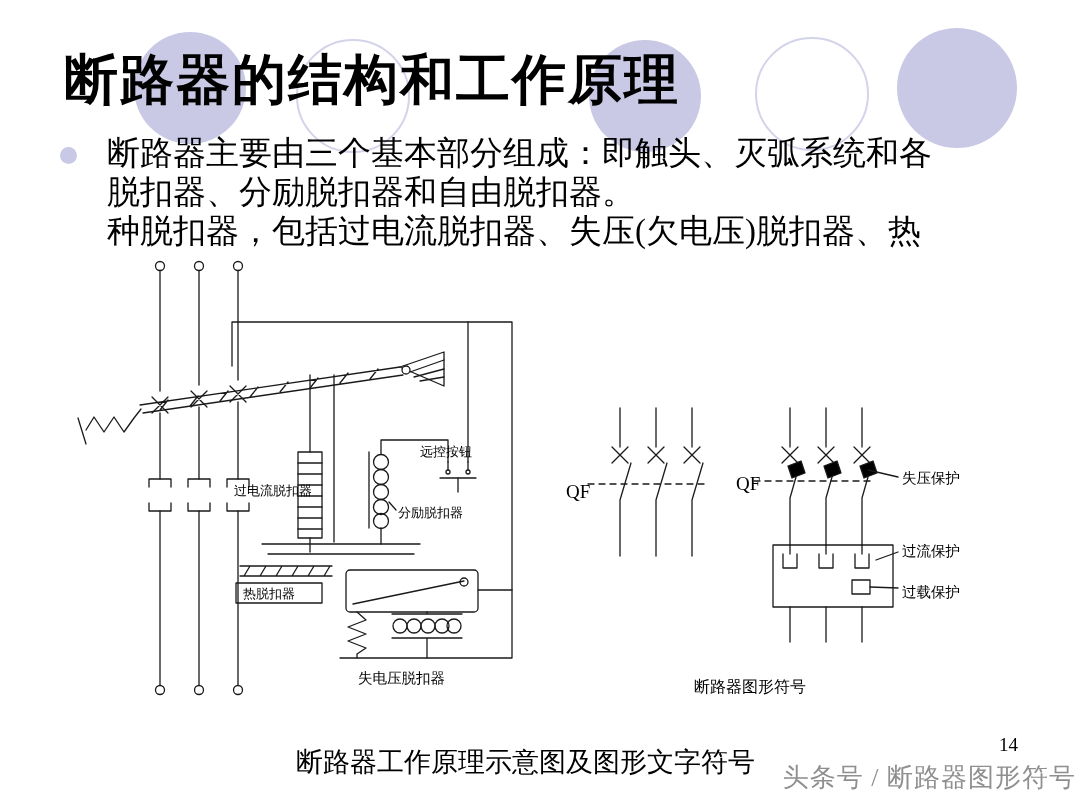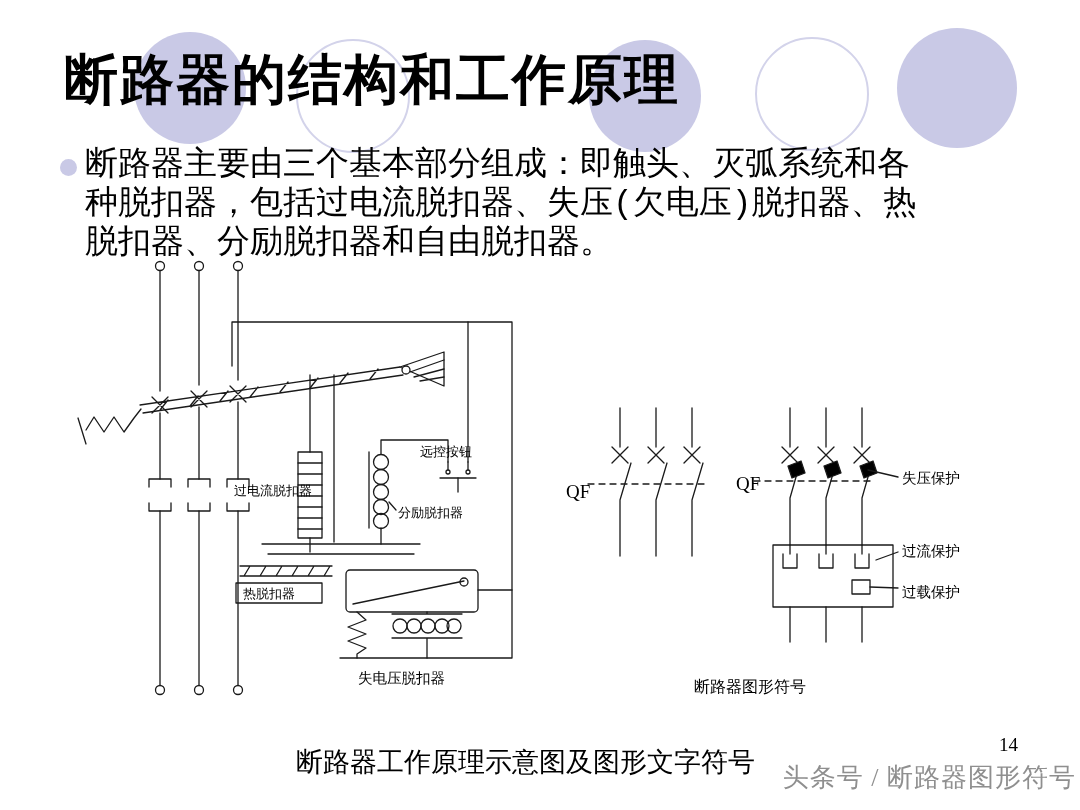"断路器主要由三个基本部分组成：即触头、灭弧系统和各" .bullet-block { font-family: Liberation Mono, monospace -> none; gap: 8px -> 30px; top: 146px -> 134px }
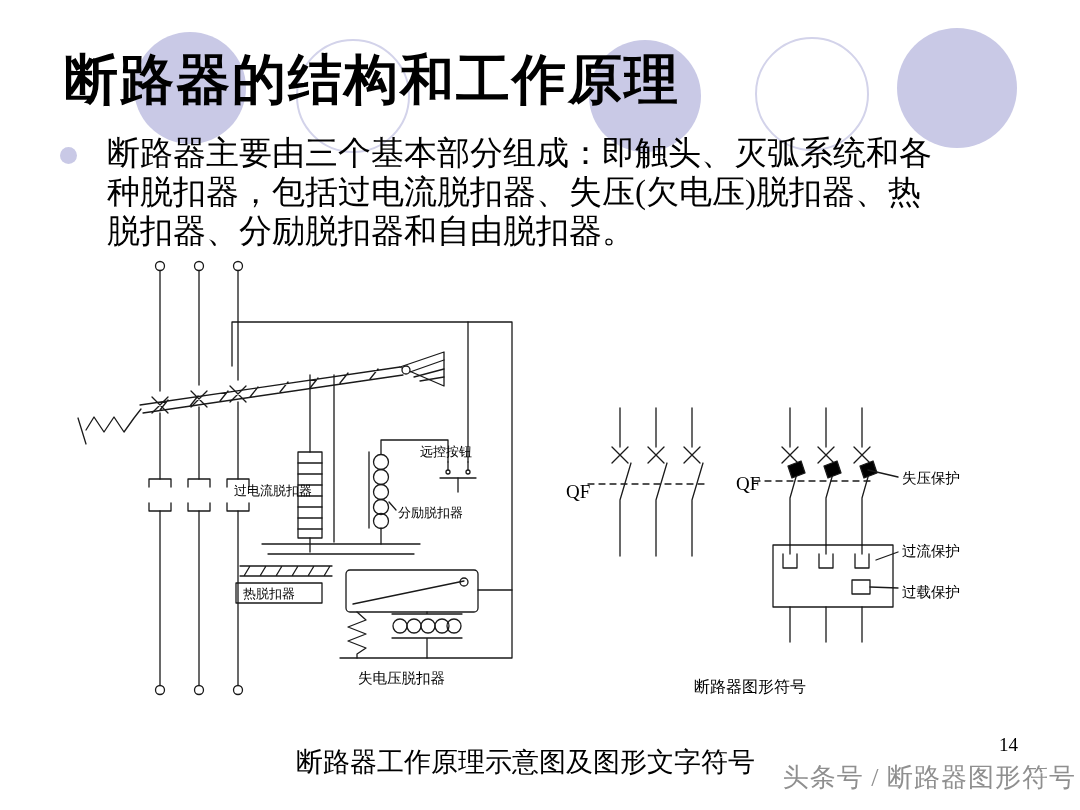"种脱扣器，包括过电流脱扣器、失压(欠电压)脱扣器、热" div { order: before "脱扣器、分励脱扣器和自由脱扣器。" -> after "脱扣器、分励脱扣器和自由脱扣器。" }
